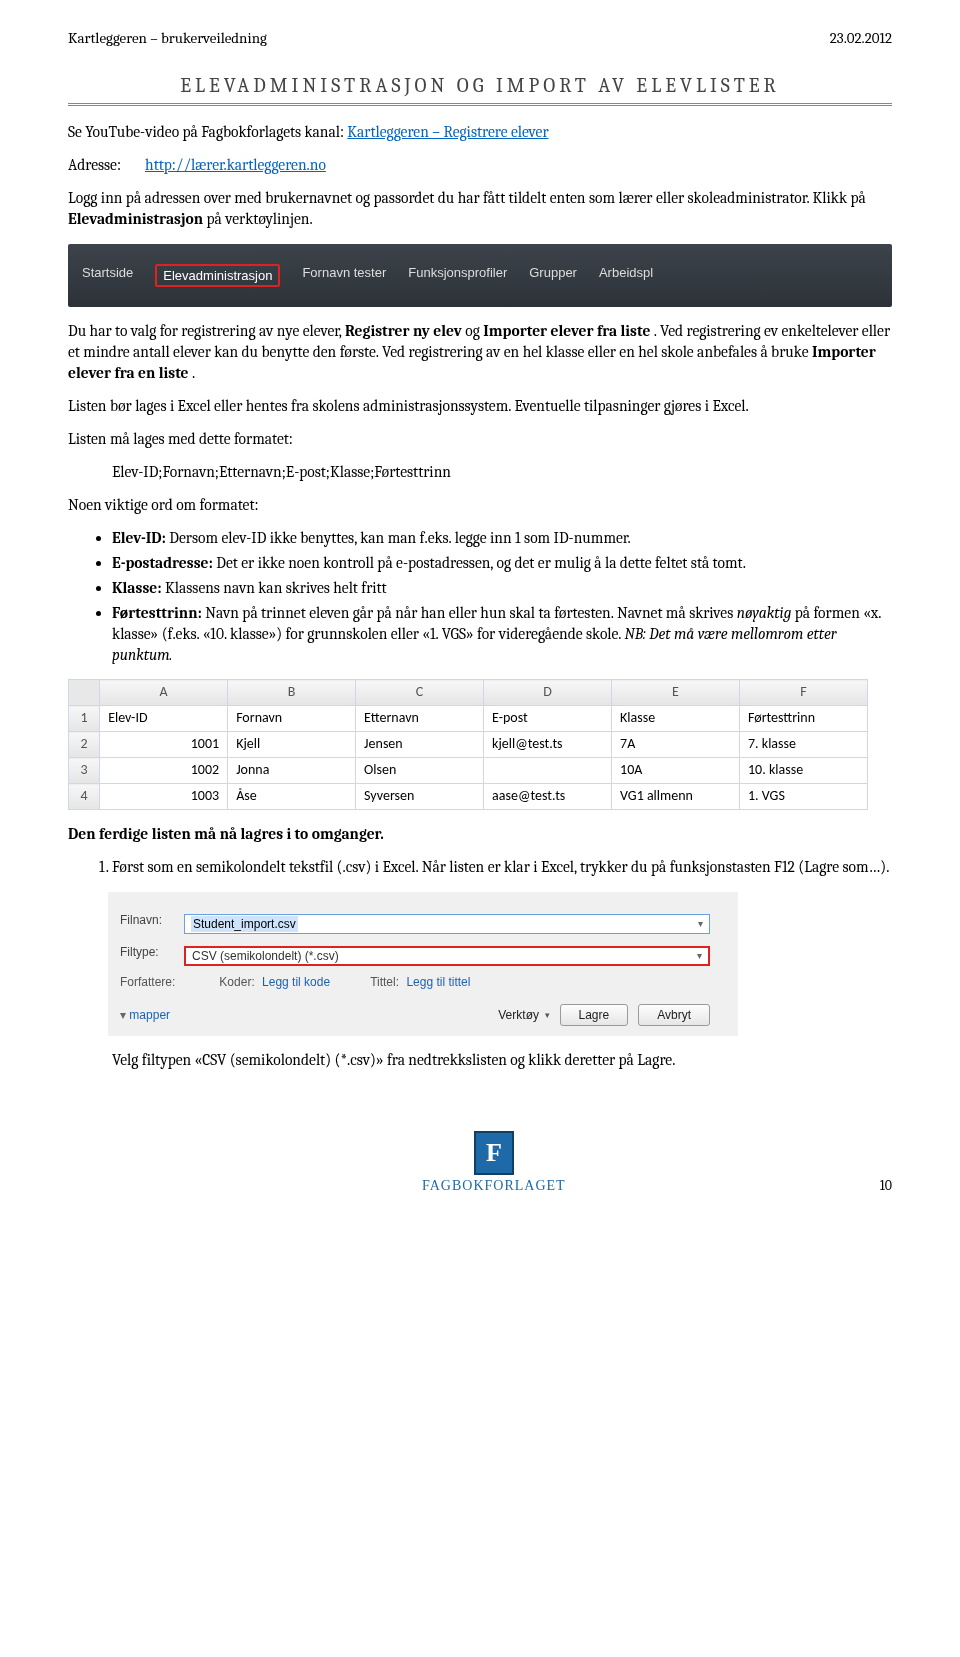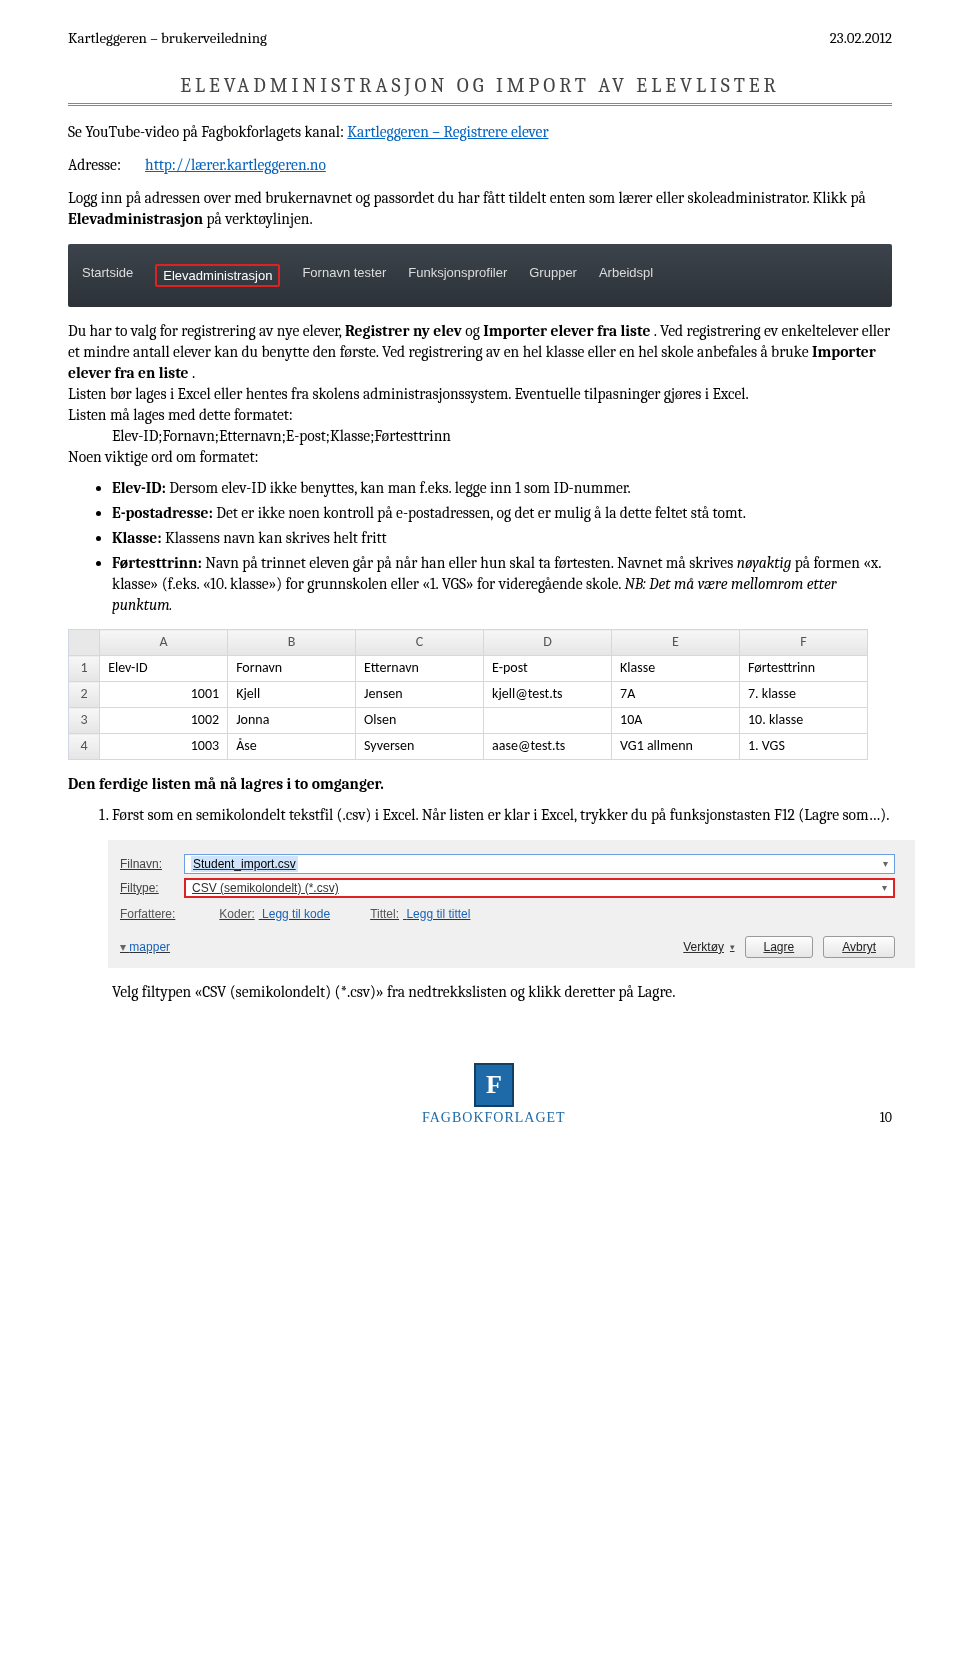"Se YouTube-video på Fagbokforlagets" .p { margin: 0 0 -> 12px 0 }
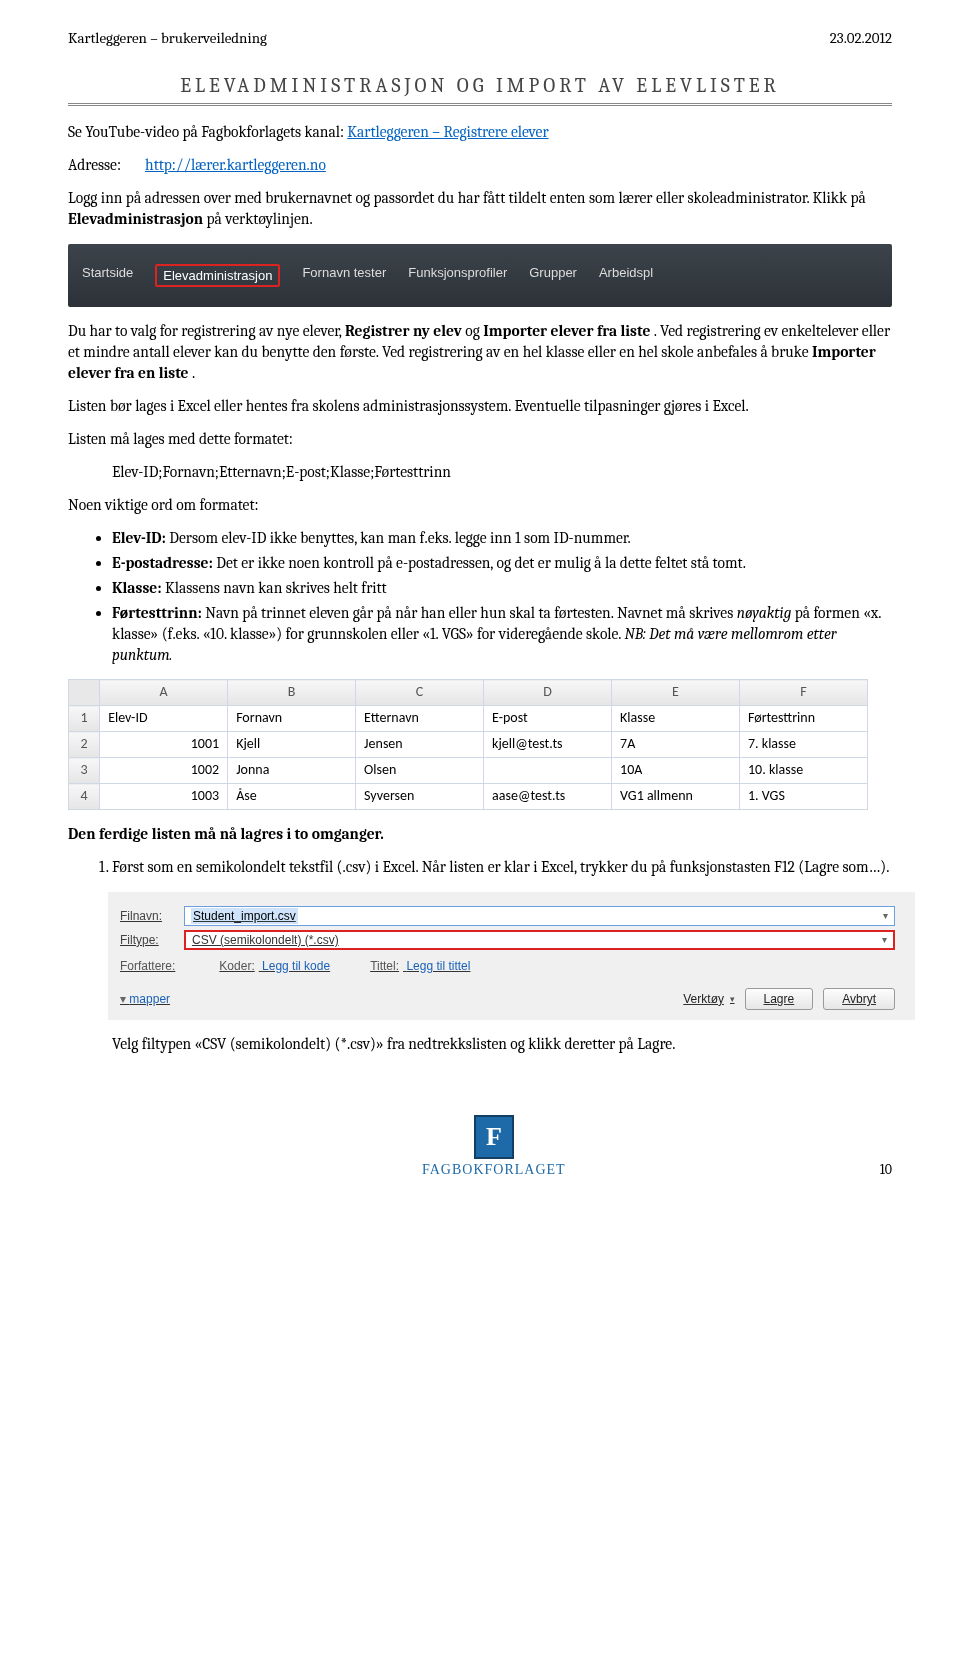"Filnavn:" .savebox { padding: 10px 20px 10px 12px -> 10px 28px 10px 12px; text-decoration: underline -> none; width: 807px -> 630px }
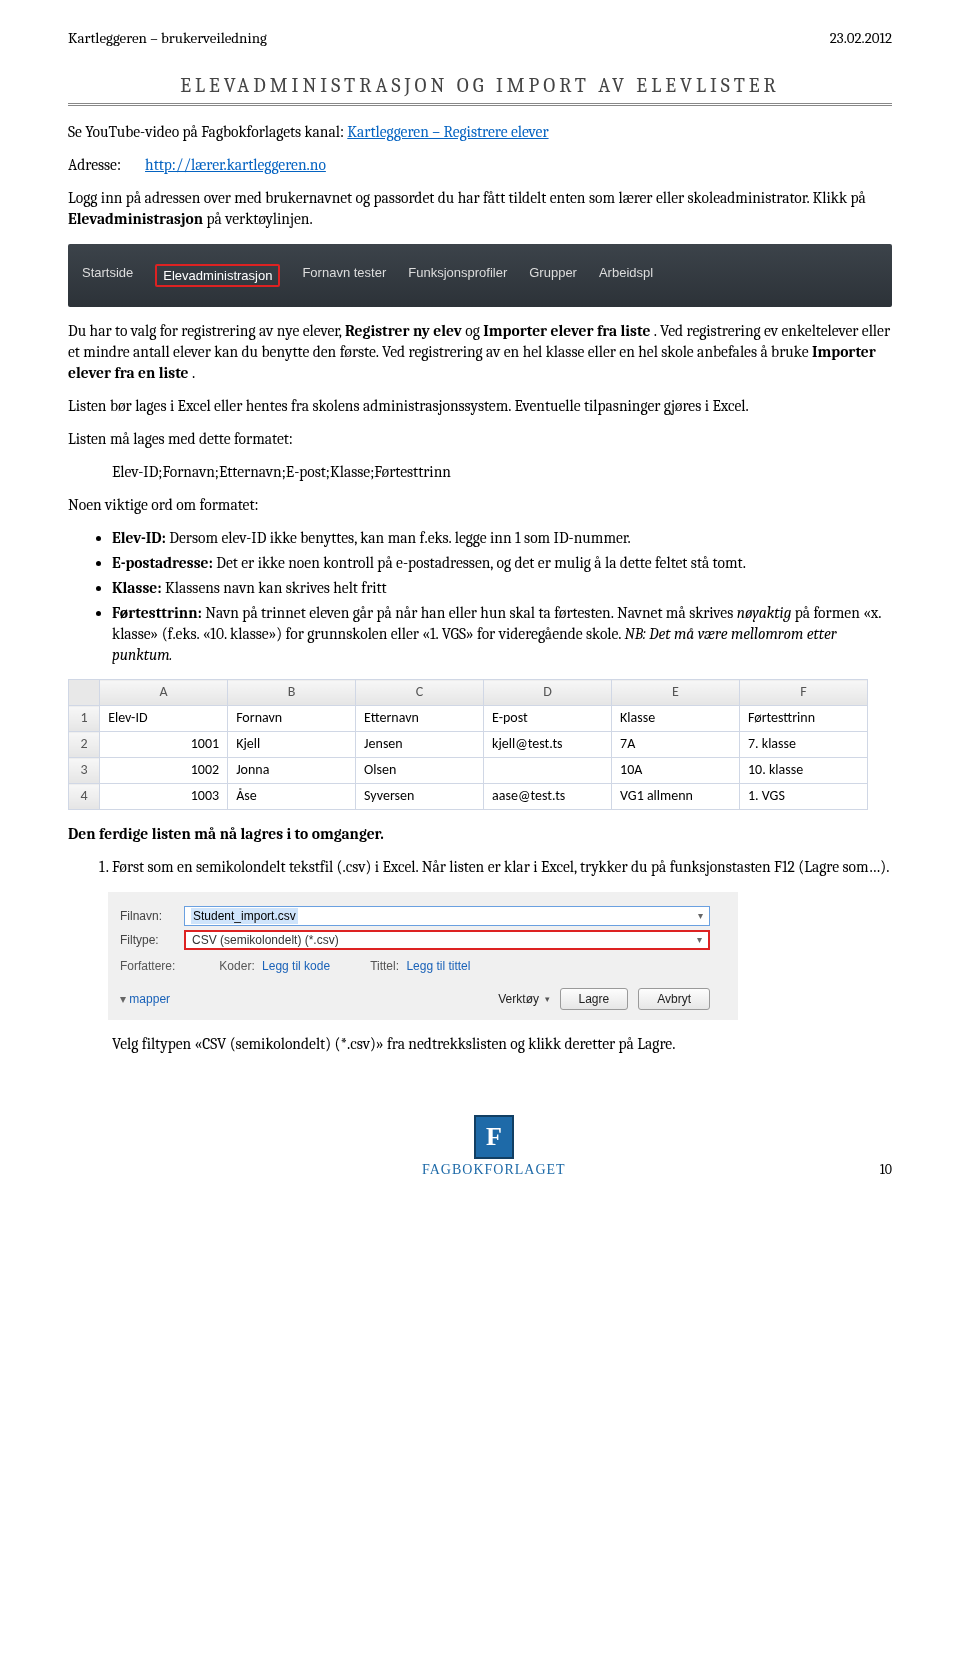"Student_import.csv" .sb-input { margin-top: none -> 8px }
